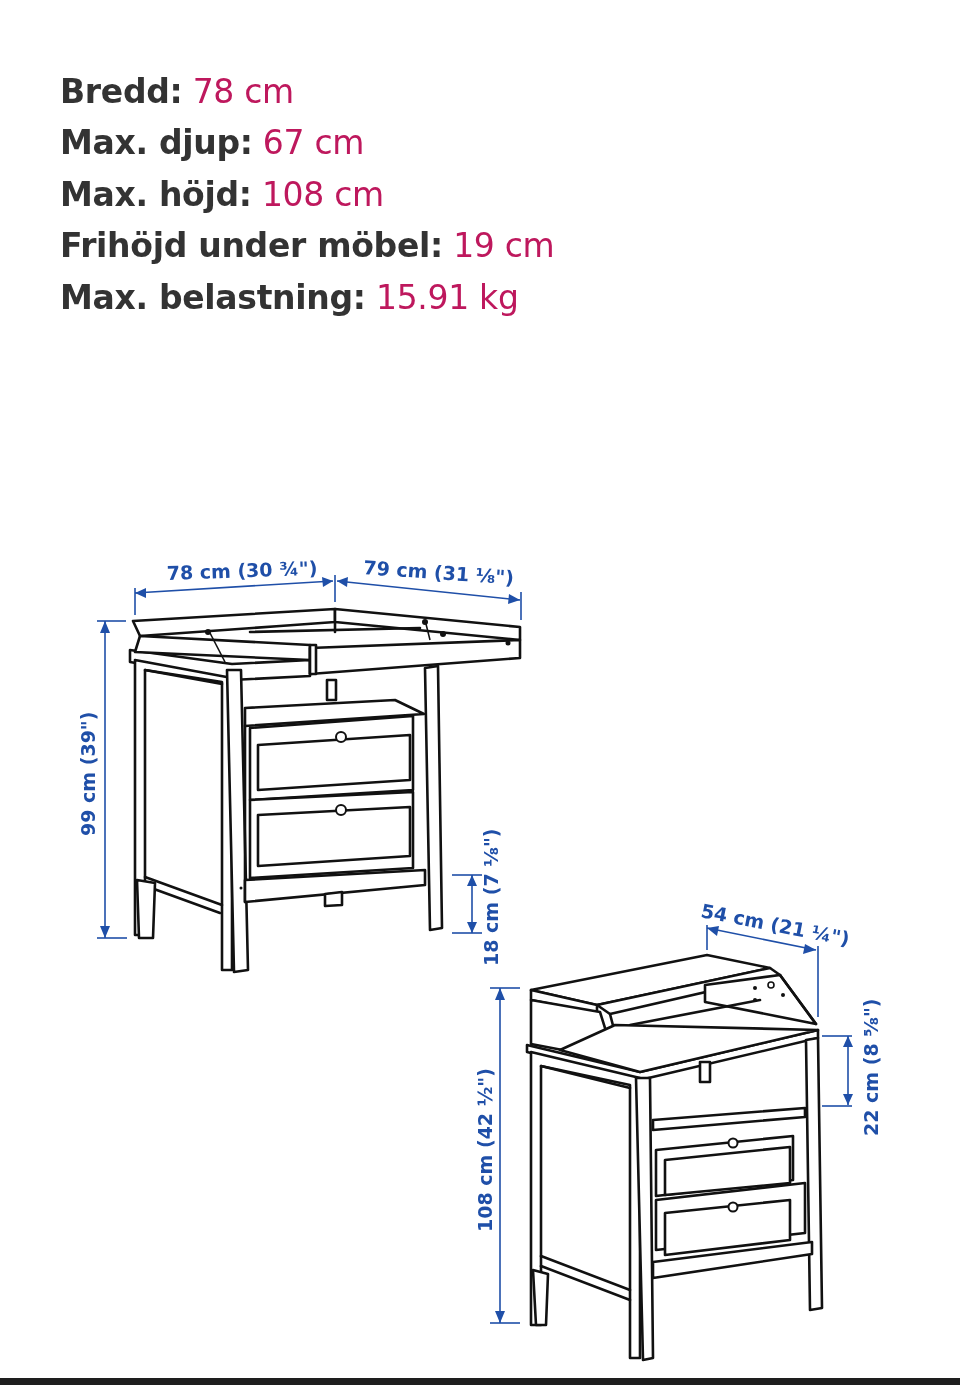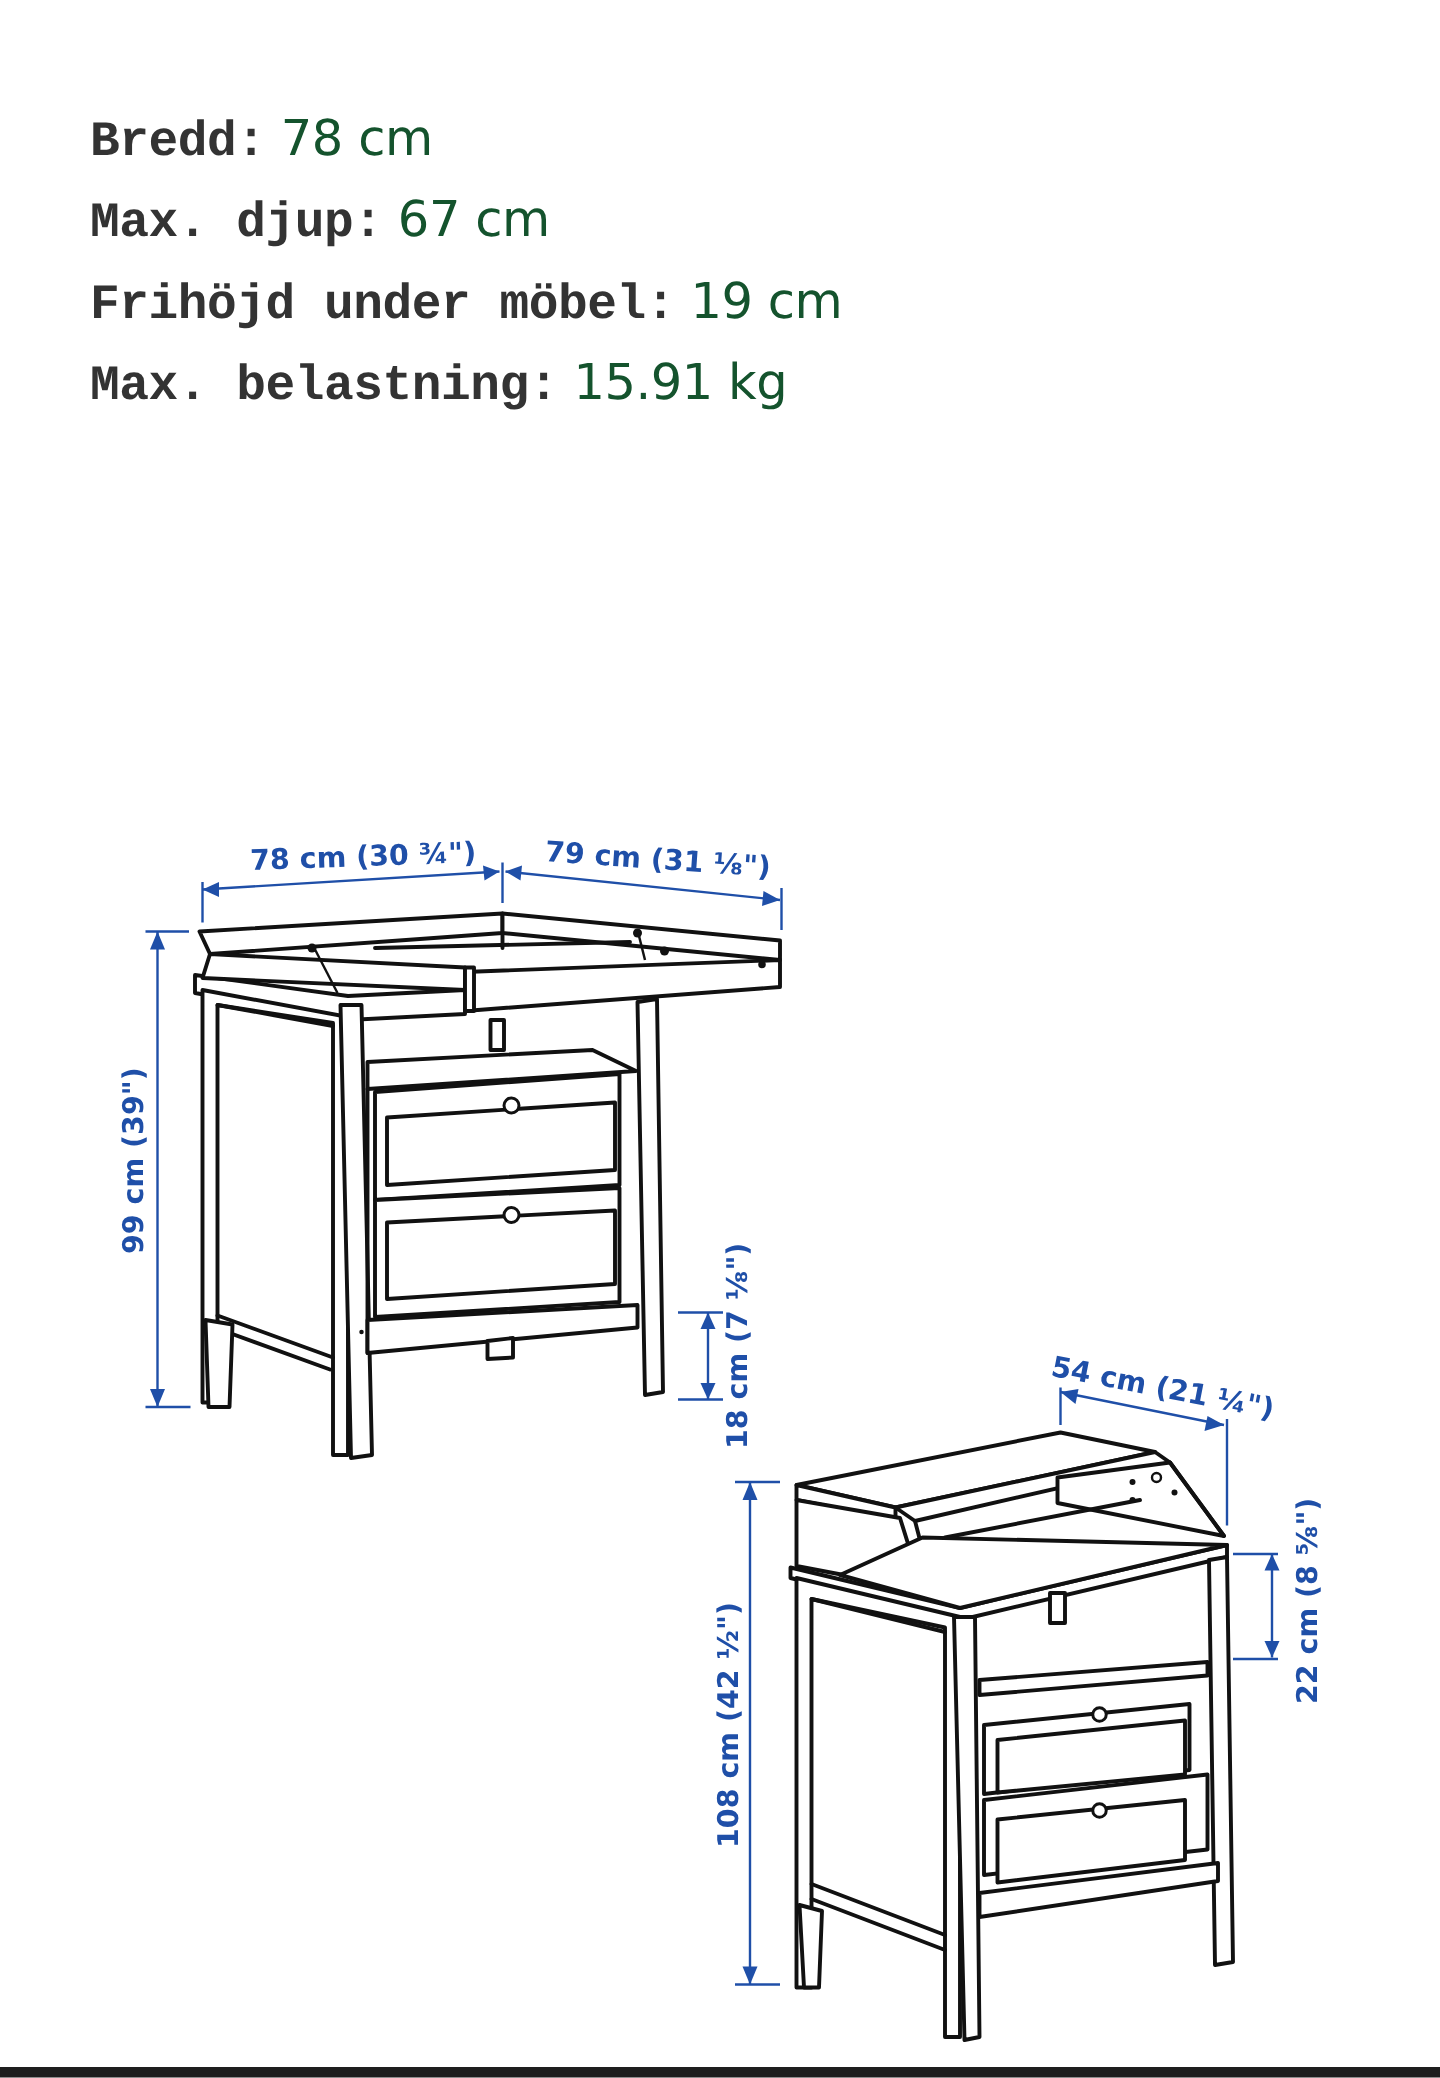"Bredd:" .spec-label { font-family: Liberation Mono, monospace -> none }
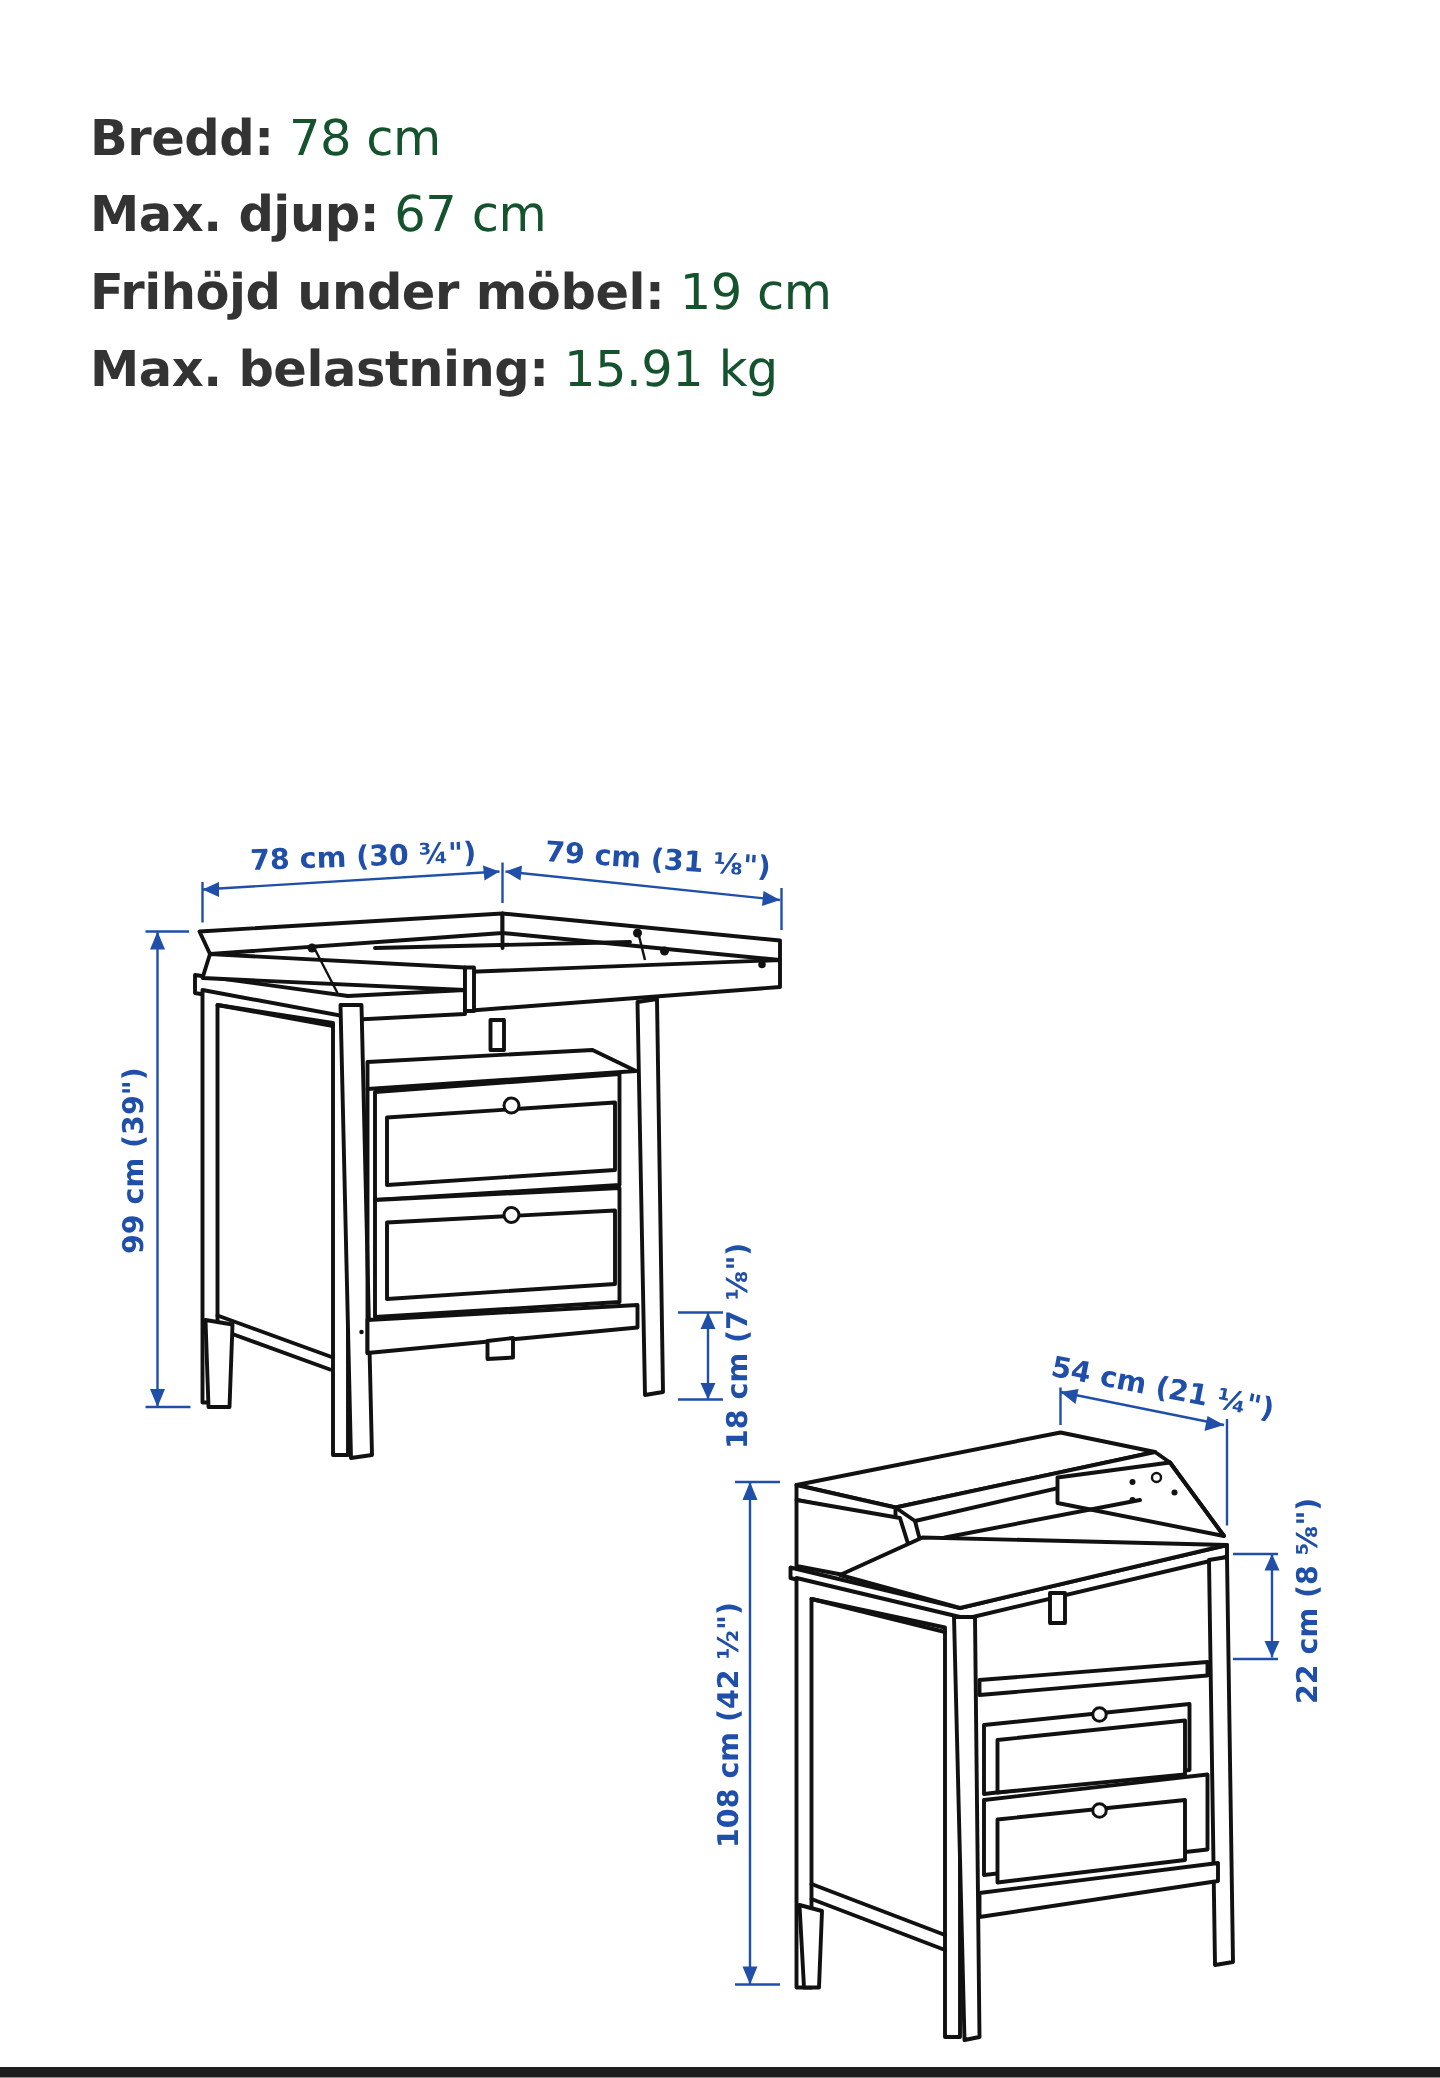"78 cm" .spec-value { color: #14532d -> #be185d }
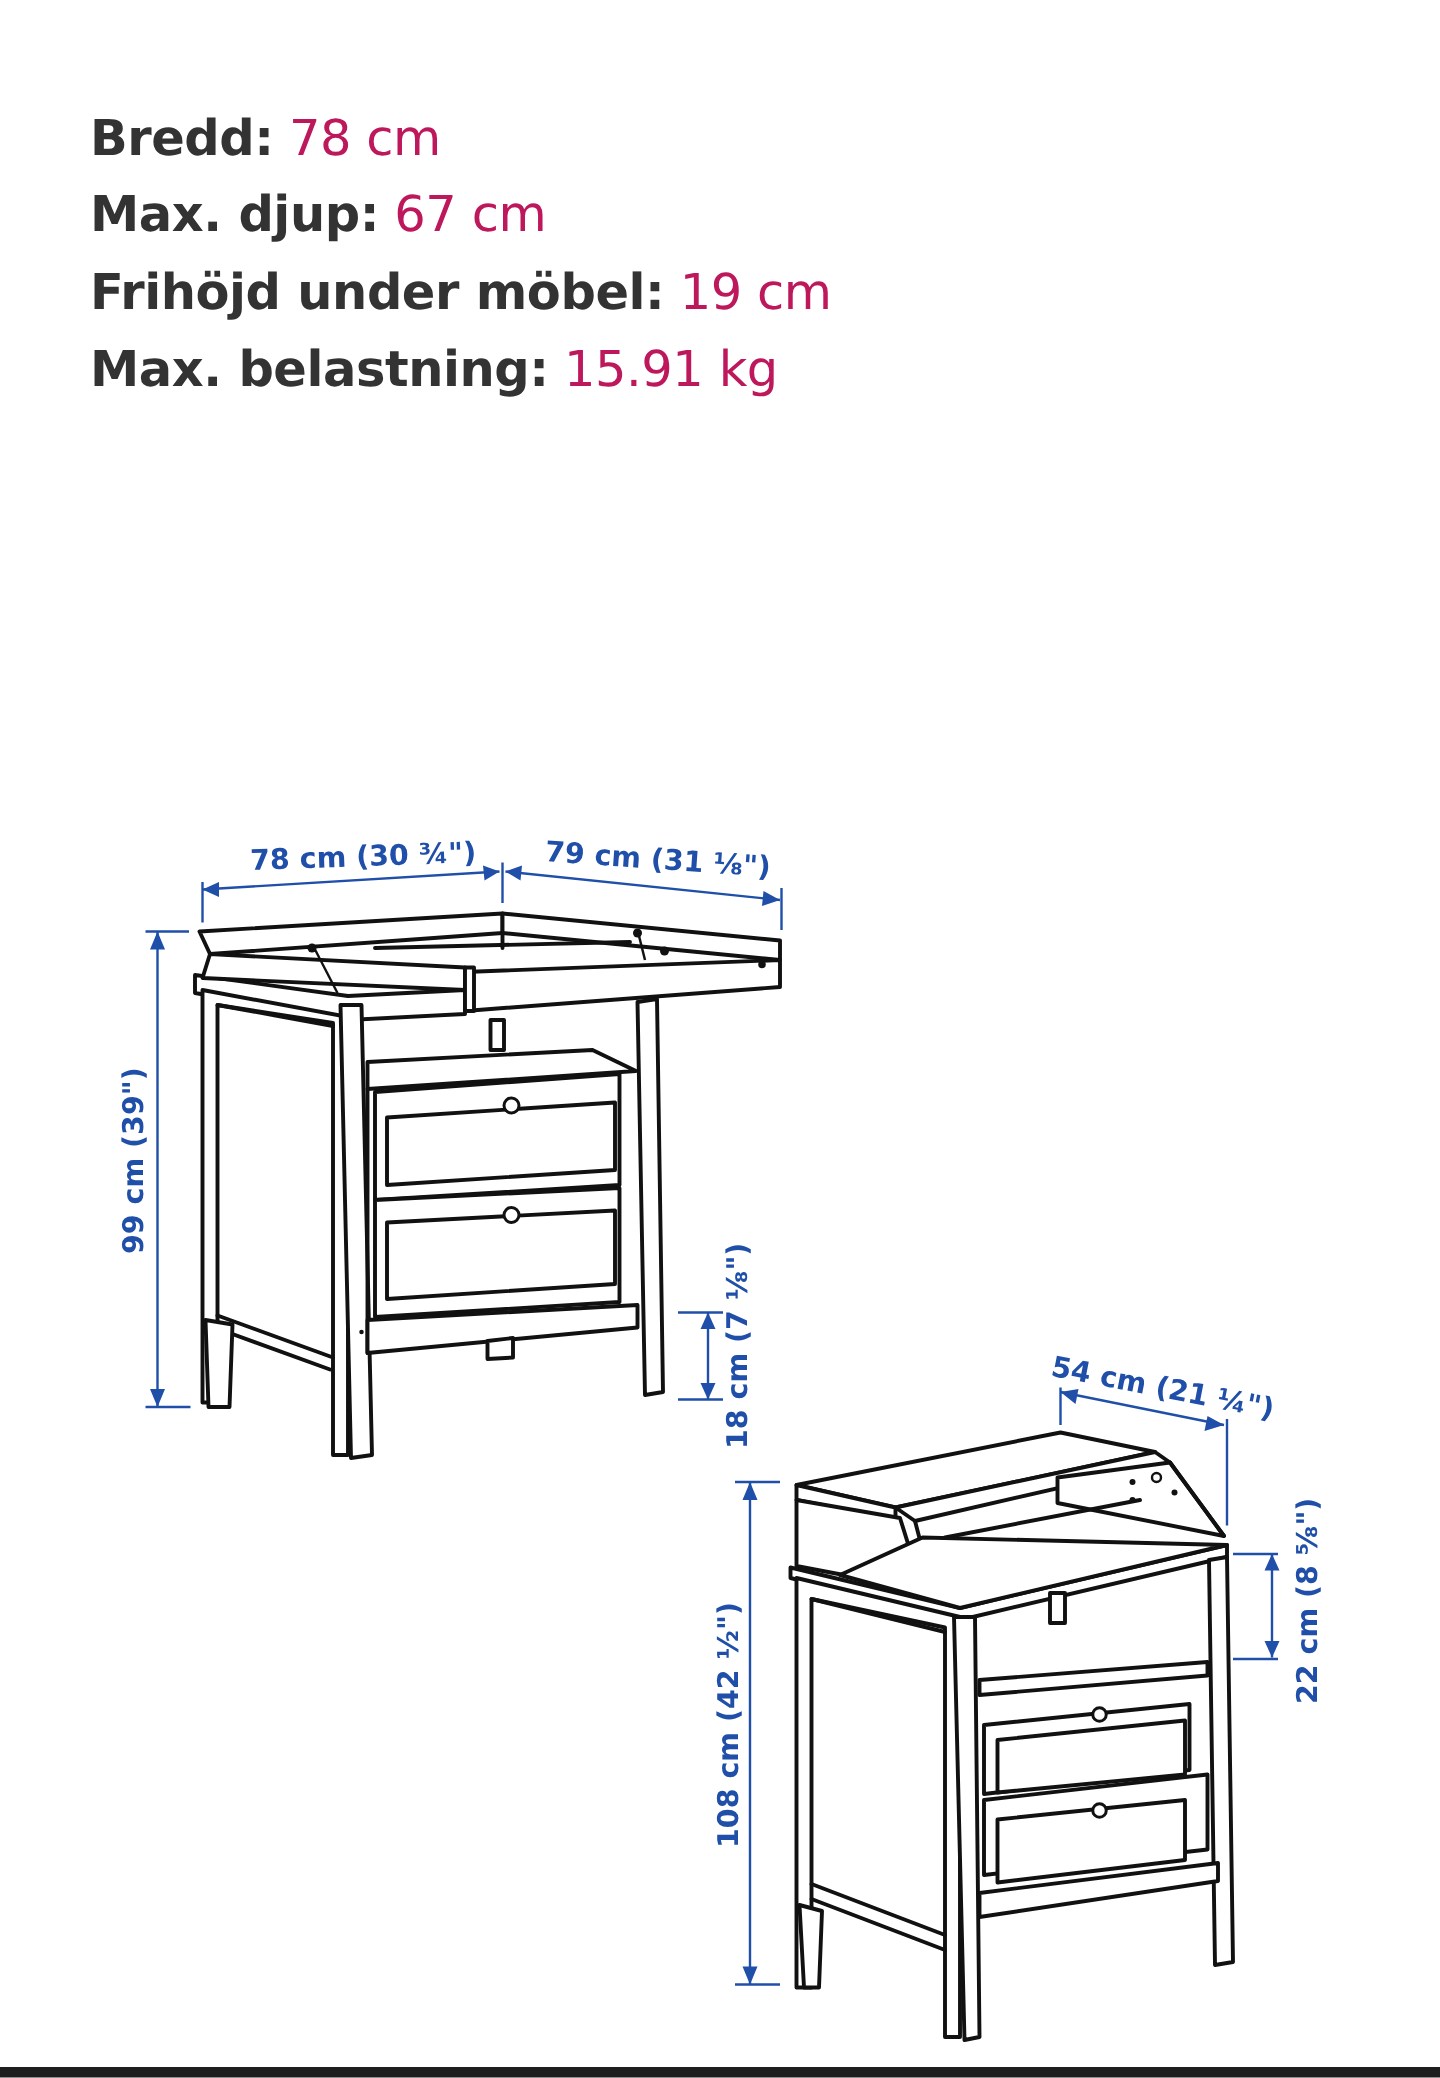"Max. höjd: 108 cm" div.spec-row { html: none -> <div><span>Max. höjd:</span><span> 108 cm</span></div> }
